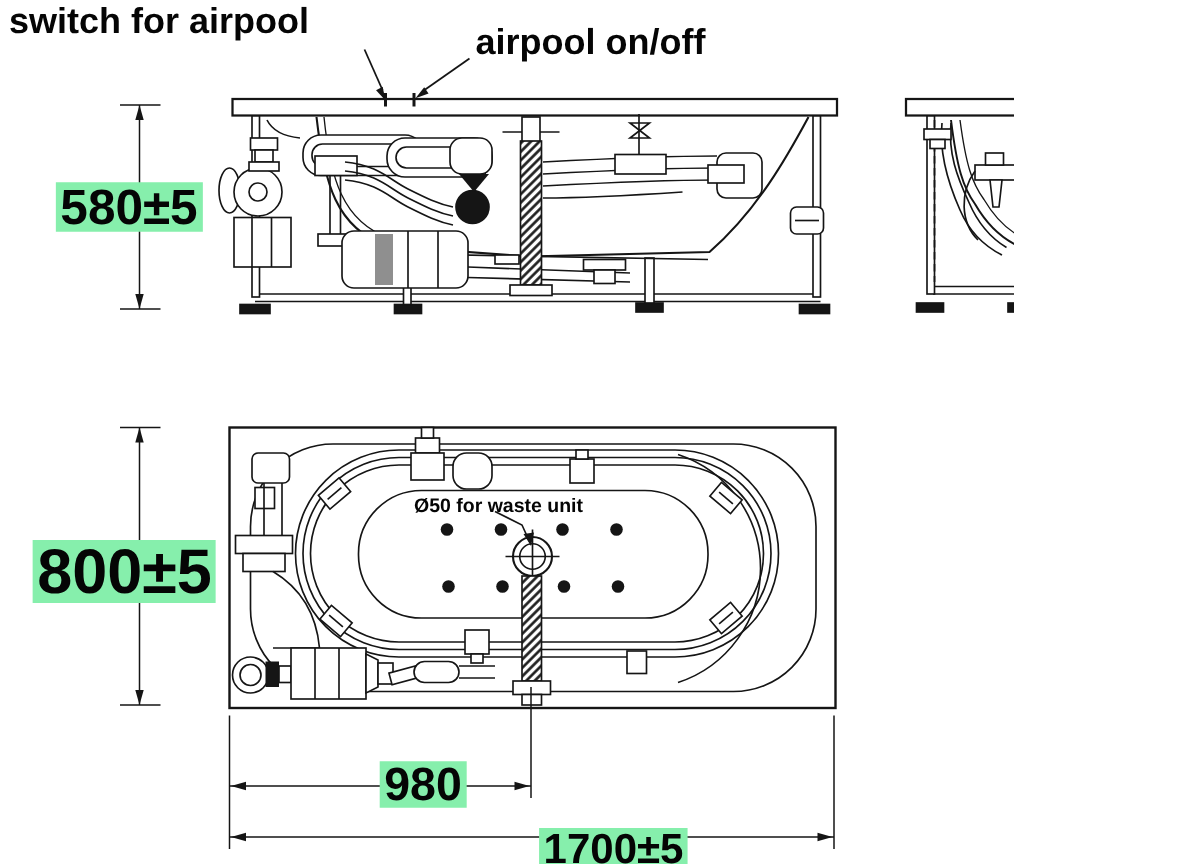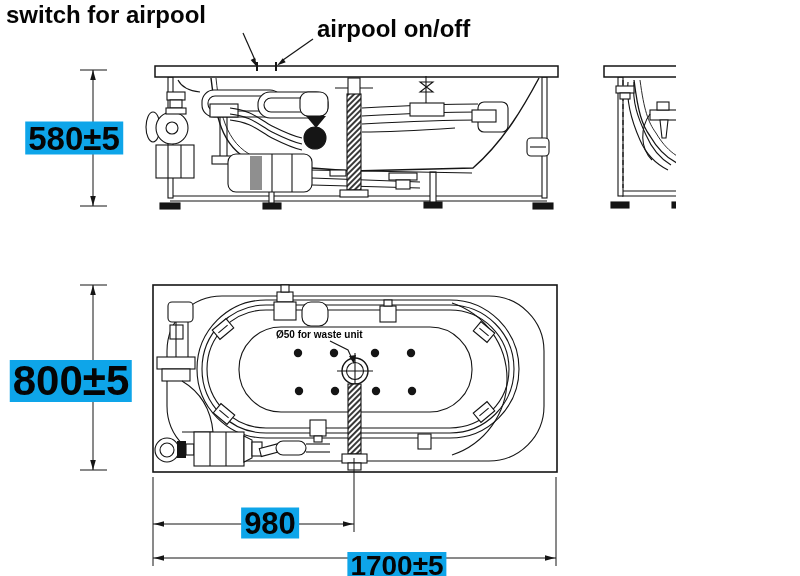"580±5" .dim { background: #0ea5e9 -> #86efac; margin-left: none -> 12px }
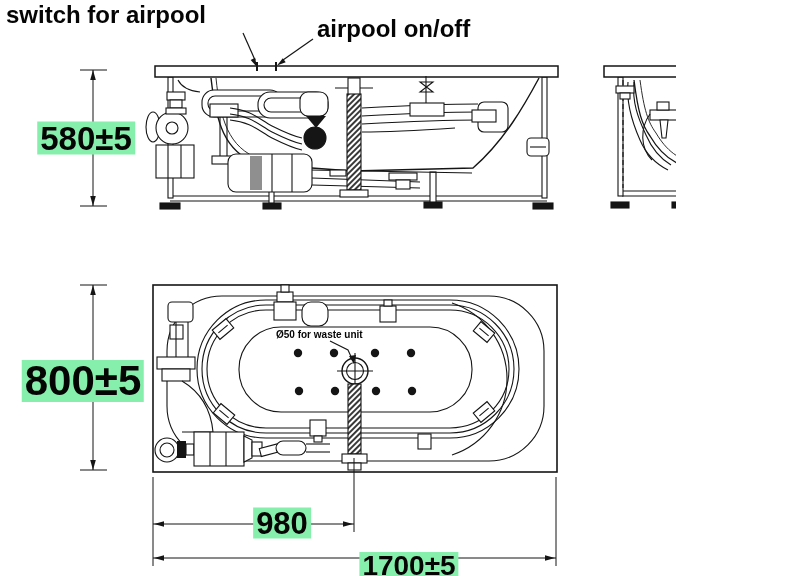"Ø50 for waste unit" #waste-note { font-size: 10px -> 13px }
